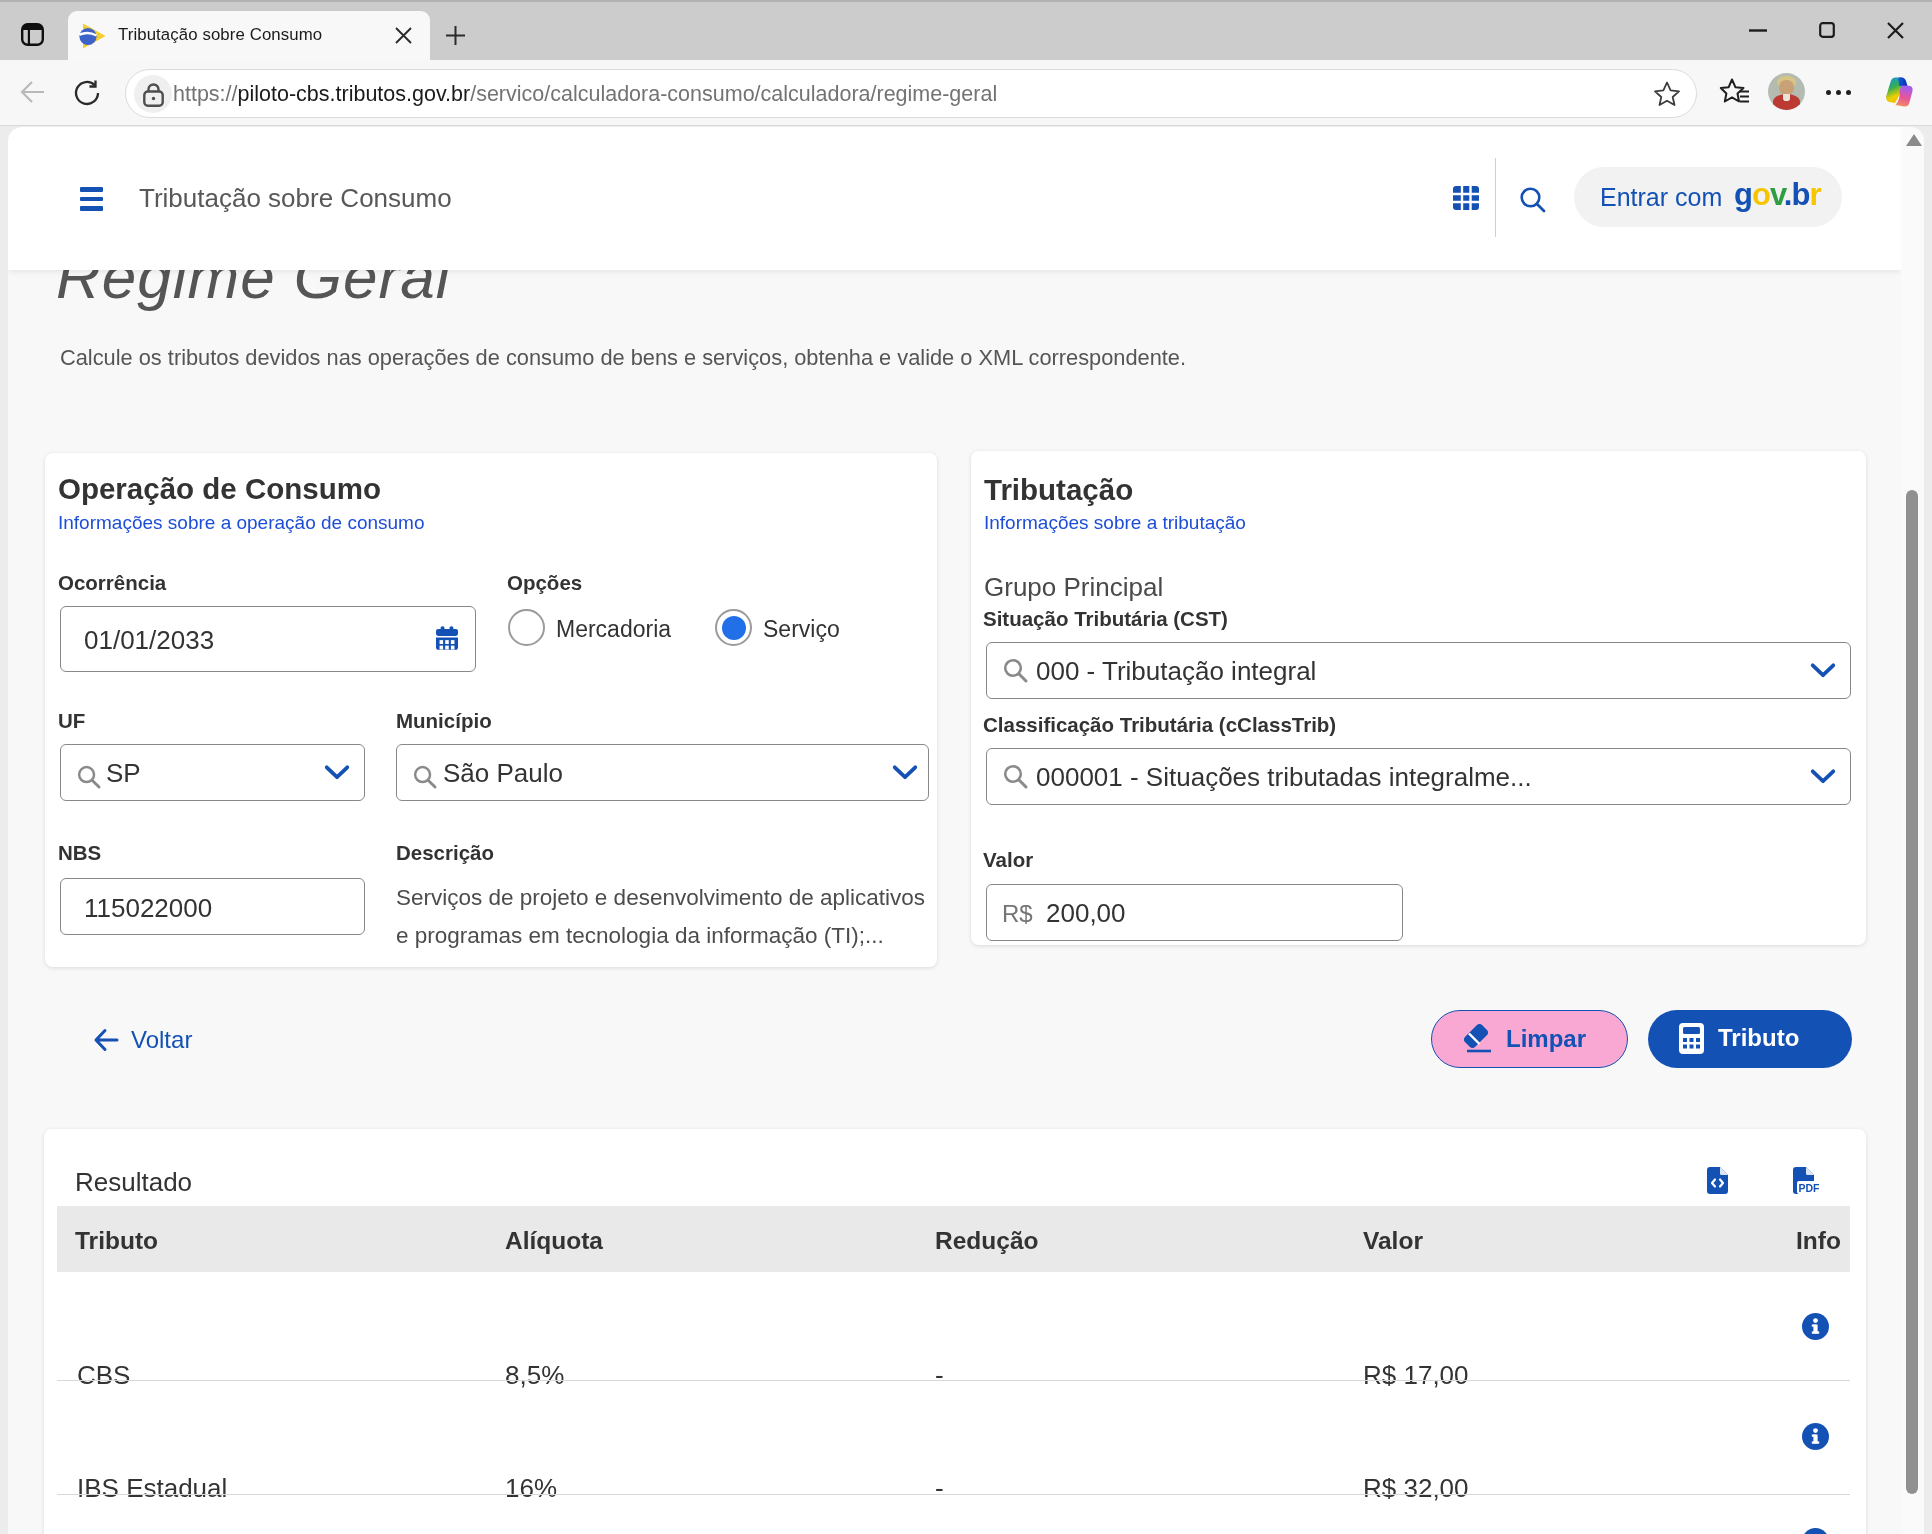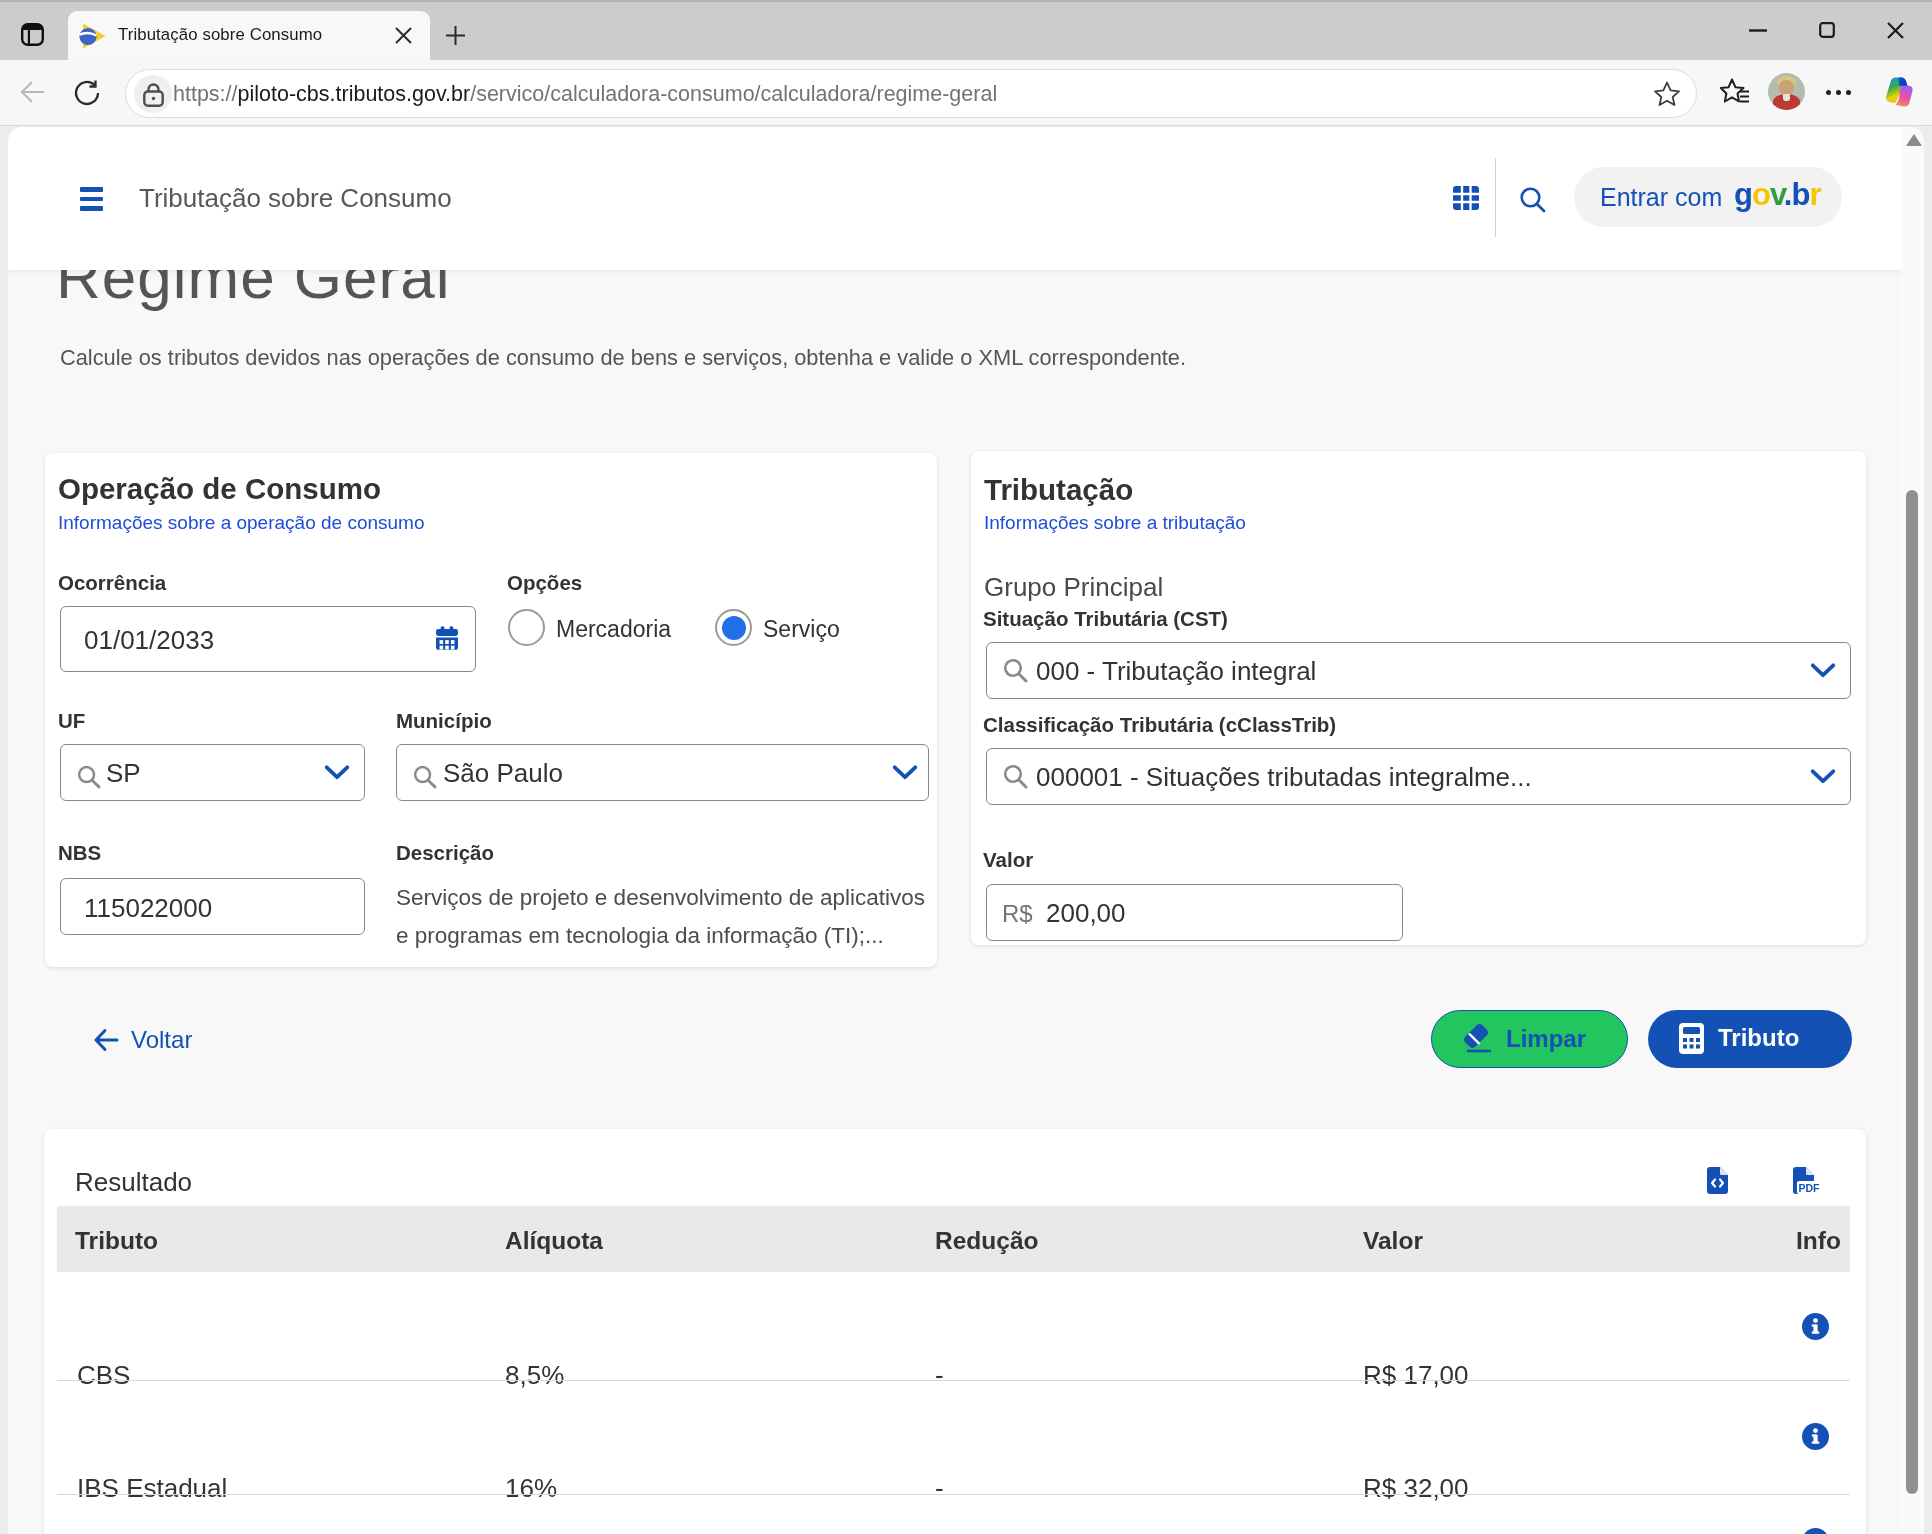"Regime Geral" #bigtitle { font-style: none -> italic }
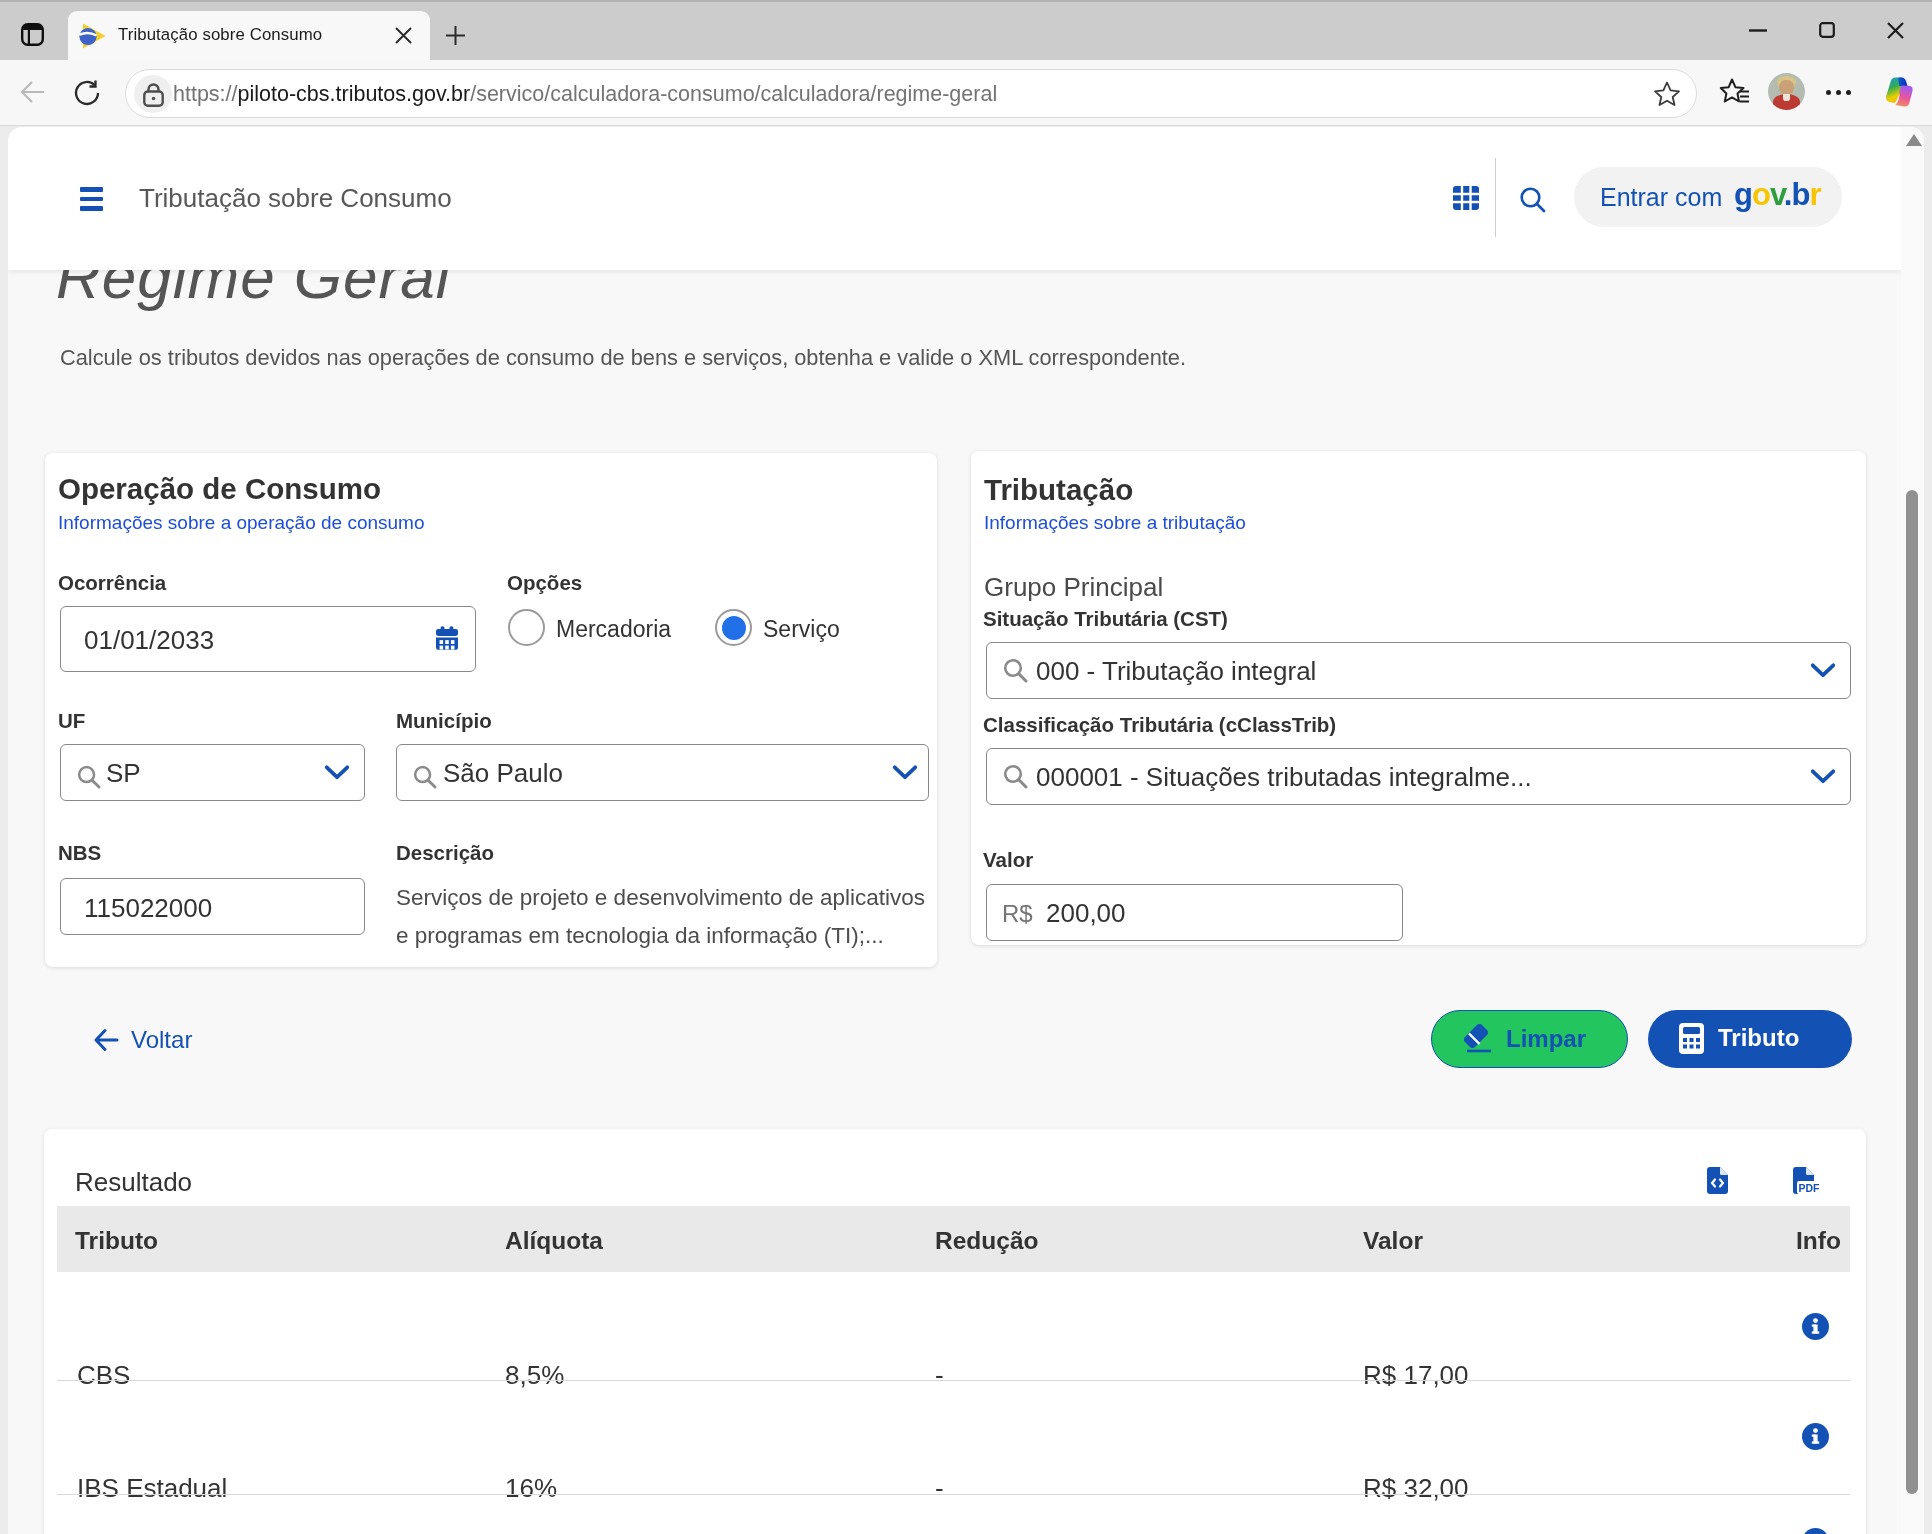"Limpar" #limpar { background: #22c55e -> #f9a8d4 }
